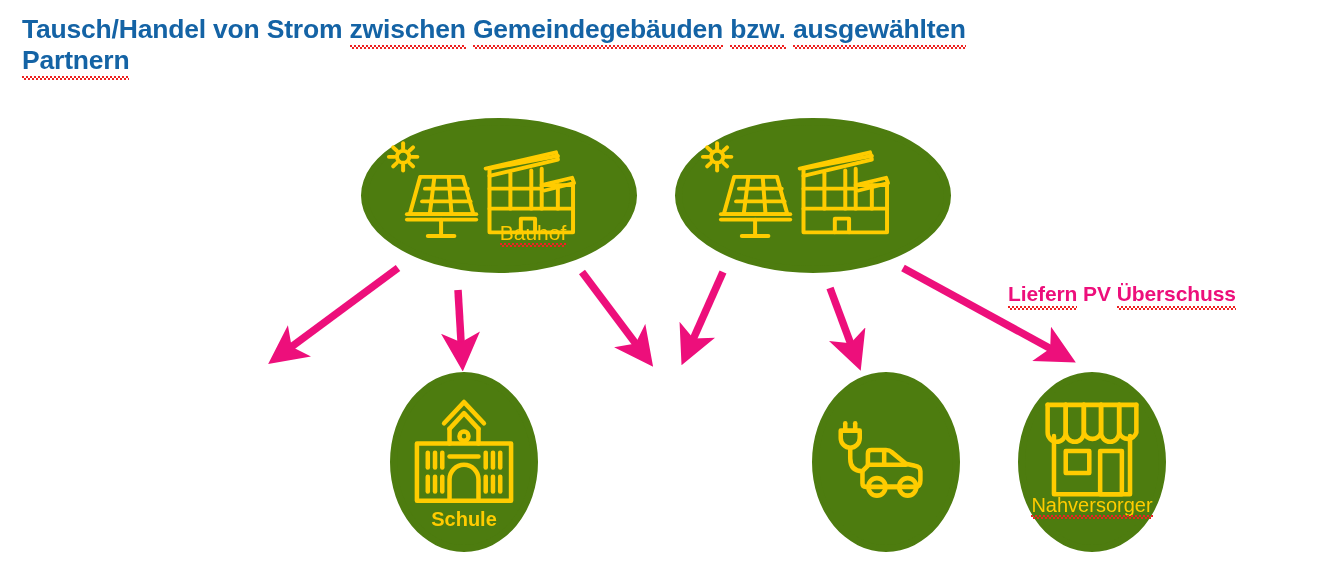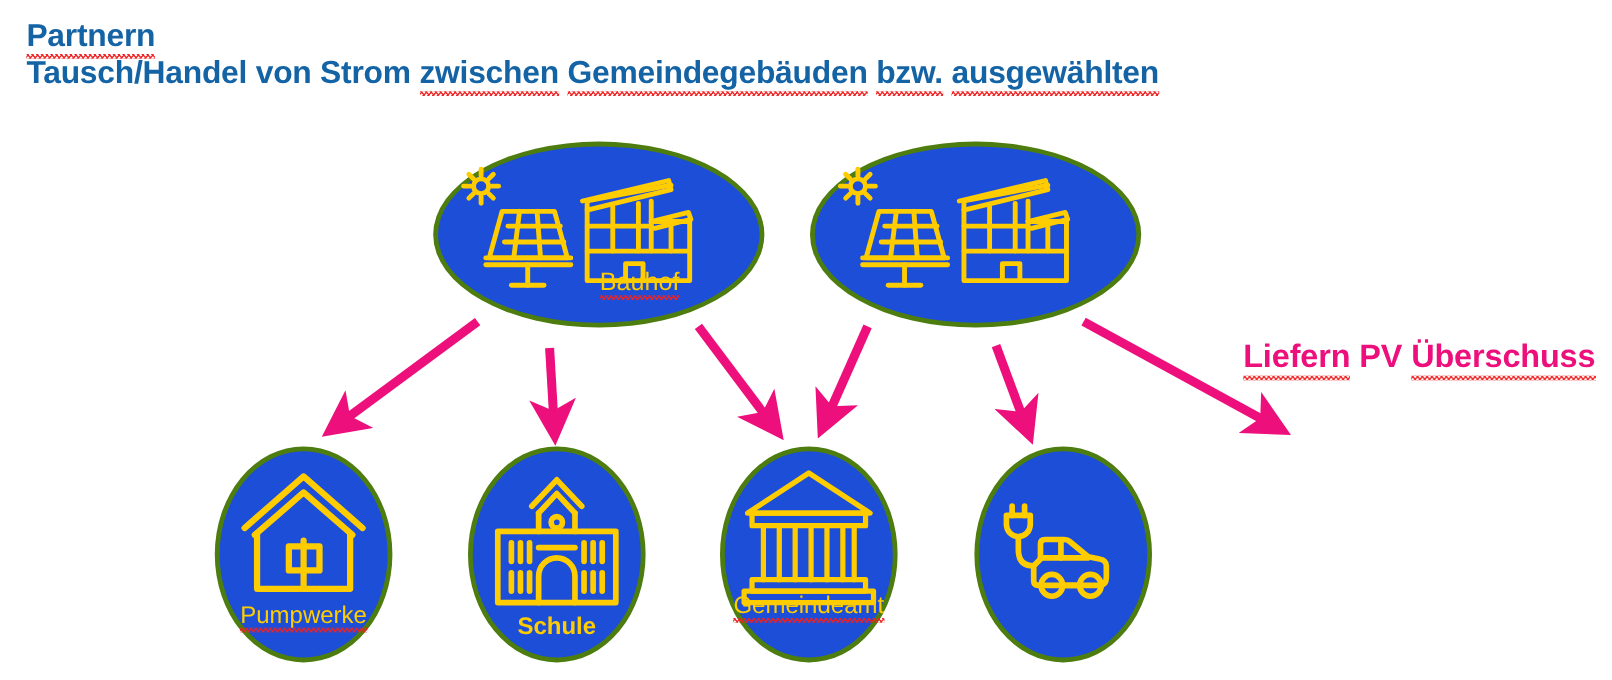"Partnern" div.title-line { order: before "Tausch/Handel von Strom zwischen" -> after "Tausch/Handel von Strom zwischen" }
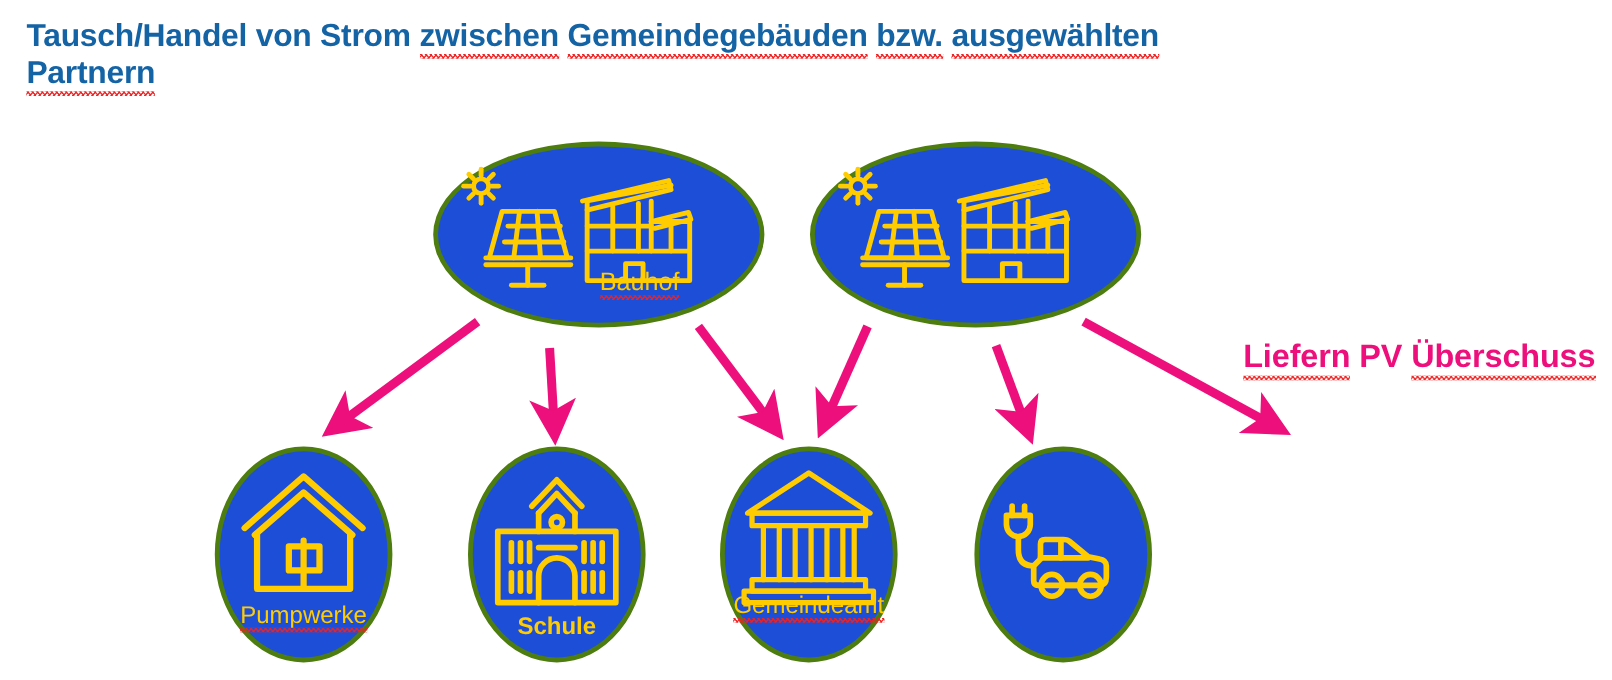"Bauhof" .node { background: #1d4ed8 -> #4d7c0f; border: 4px solid #4d7c0f -> 7px solid #4d7c0f }
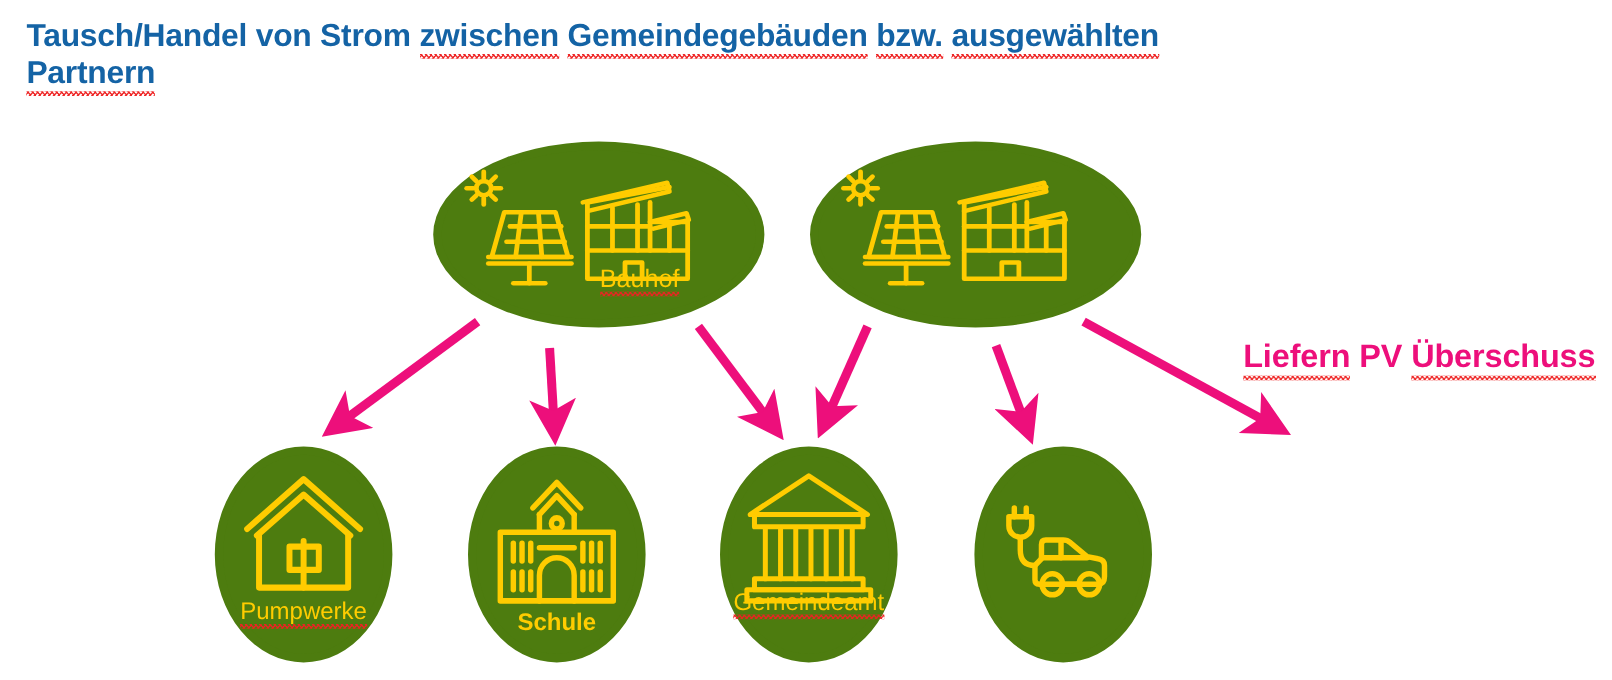"Liefern PV Überschuss" .annotation { font-size: 27px -> 21px; margin-left: 28px -> none }
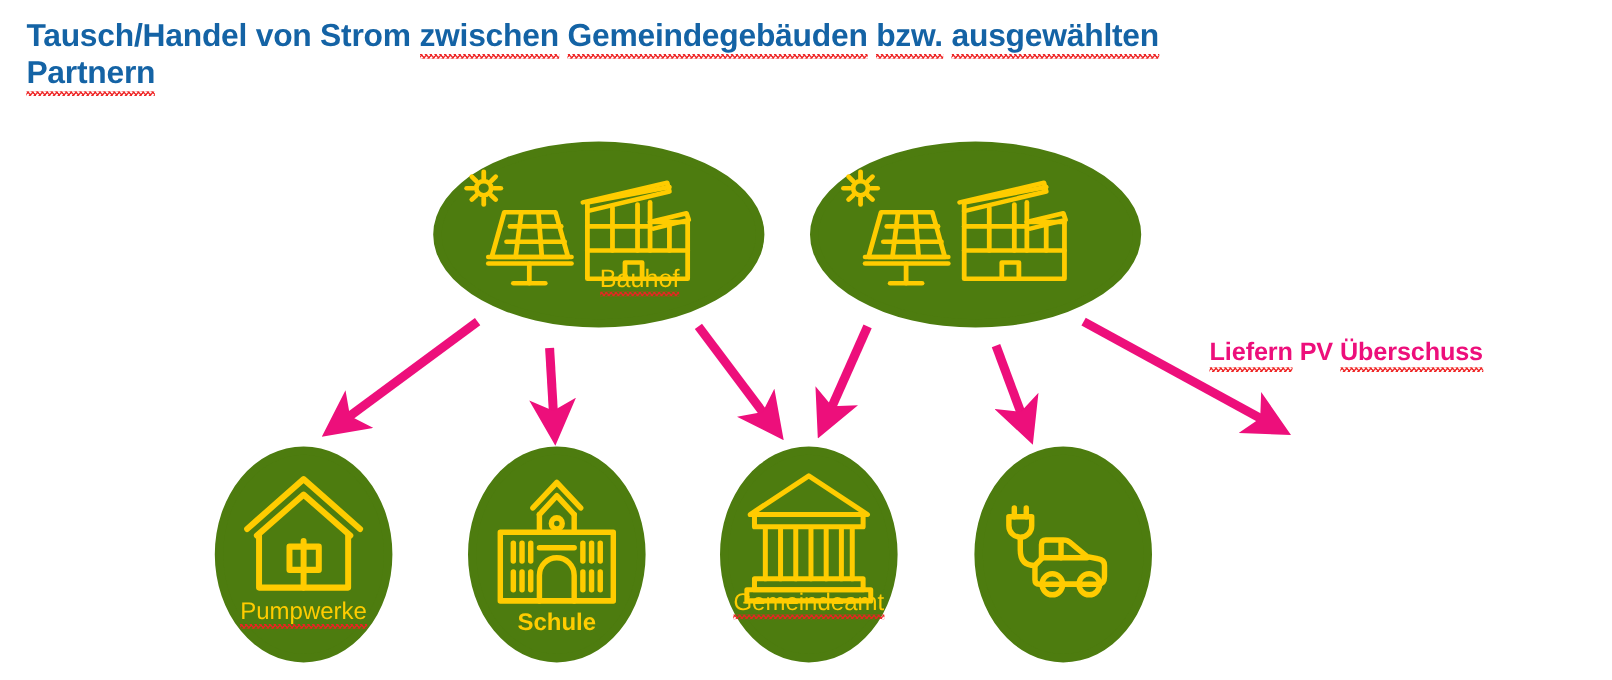"Pumpwerke" div.node { html: <div> <svg> <g> <path></path> <path></path> <path></path> <line></line> <rect></rect> </g> </svg> <div><span>Pumpwerke</span></div> </div> -> none }
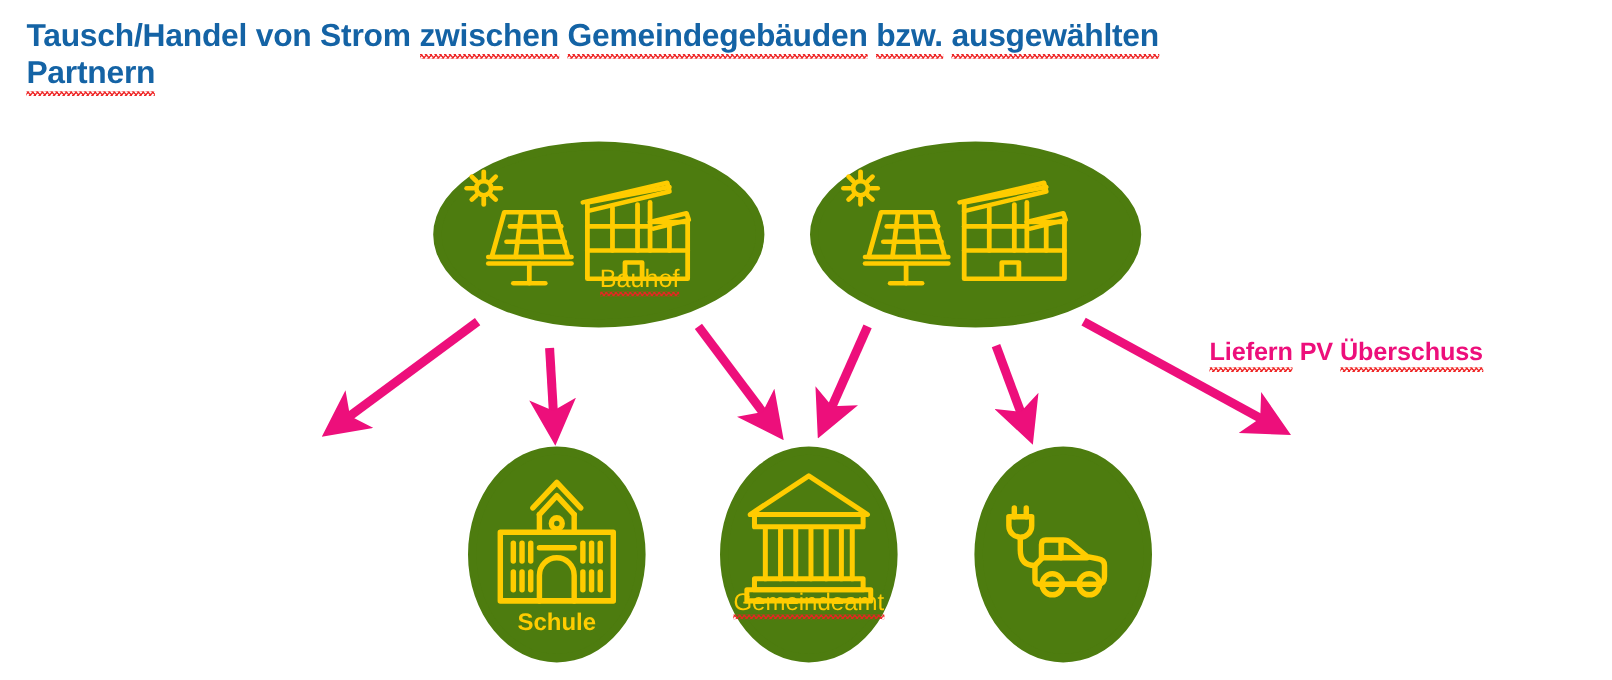"Gemeindeamt" div.node { html: <div> <svg> <g> <path></path> <rect></rect> <line></line> <line></line> <line></line> <line></line> <line></line> <line></line> <line></line> <rect></rect> <rect></rect> </g> </svg> <div><span>Gemeindeamt</span></div> </div> -> none }
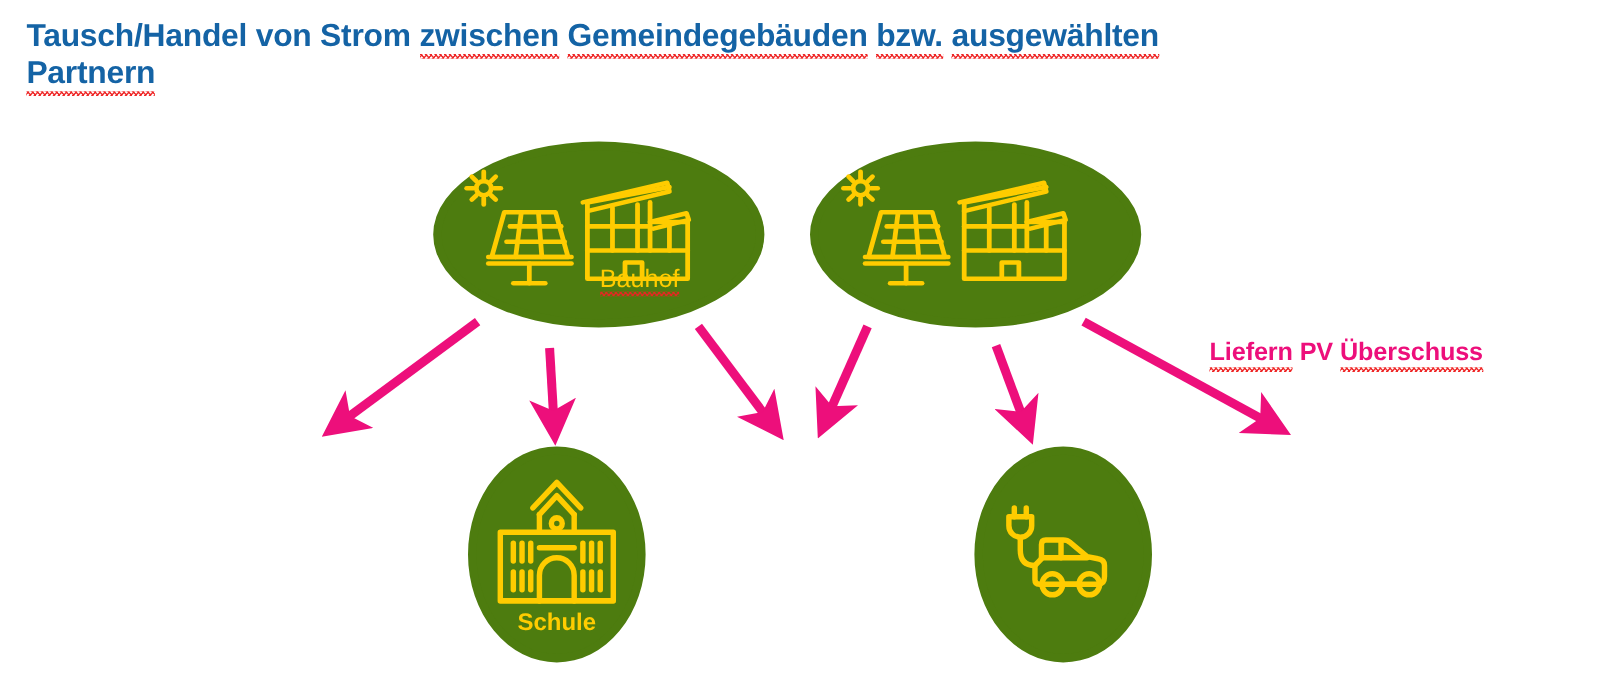"Nahversorger" div.node { html: none -> <div> <svg> <g> <line></line> <path></path> <path></path> <path></path> <path></path> <path></path> <path></path> <rect></rect> <rect></rect> </g> </svg> <div><span>Nahversorger</span></div> </div> }
